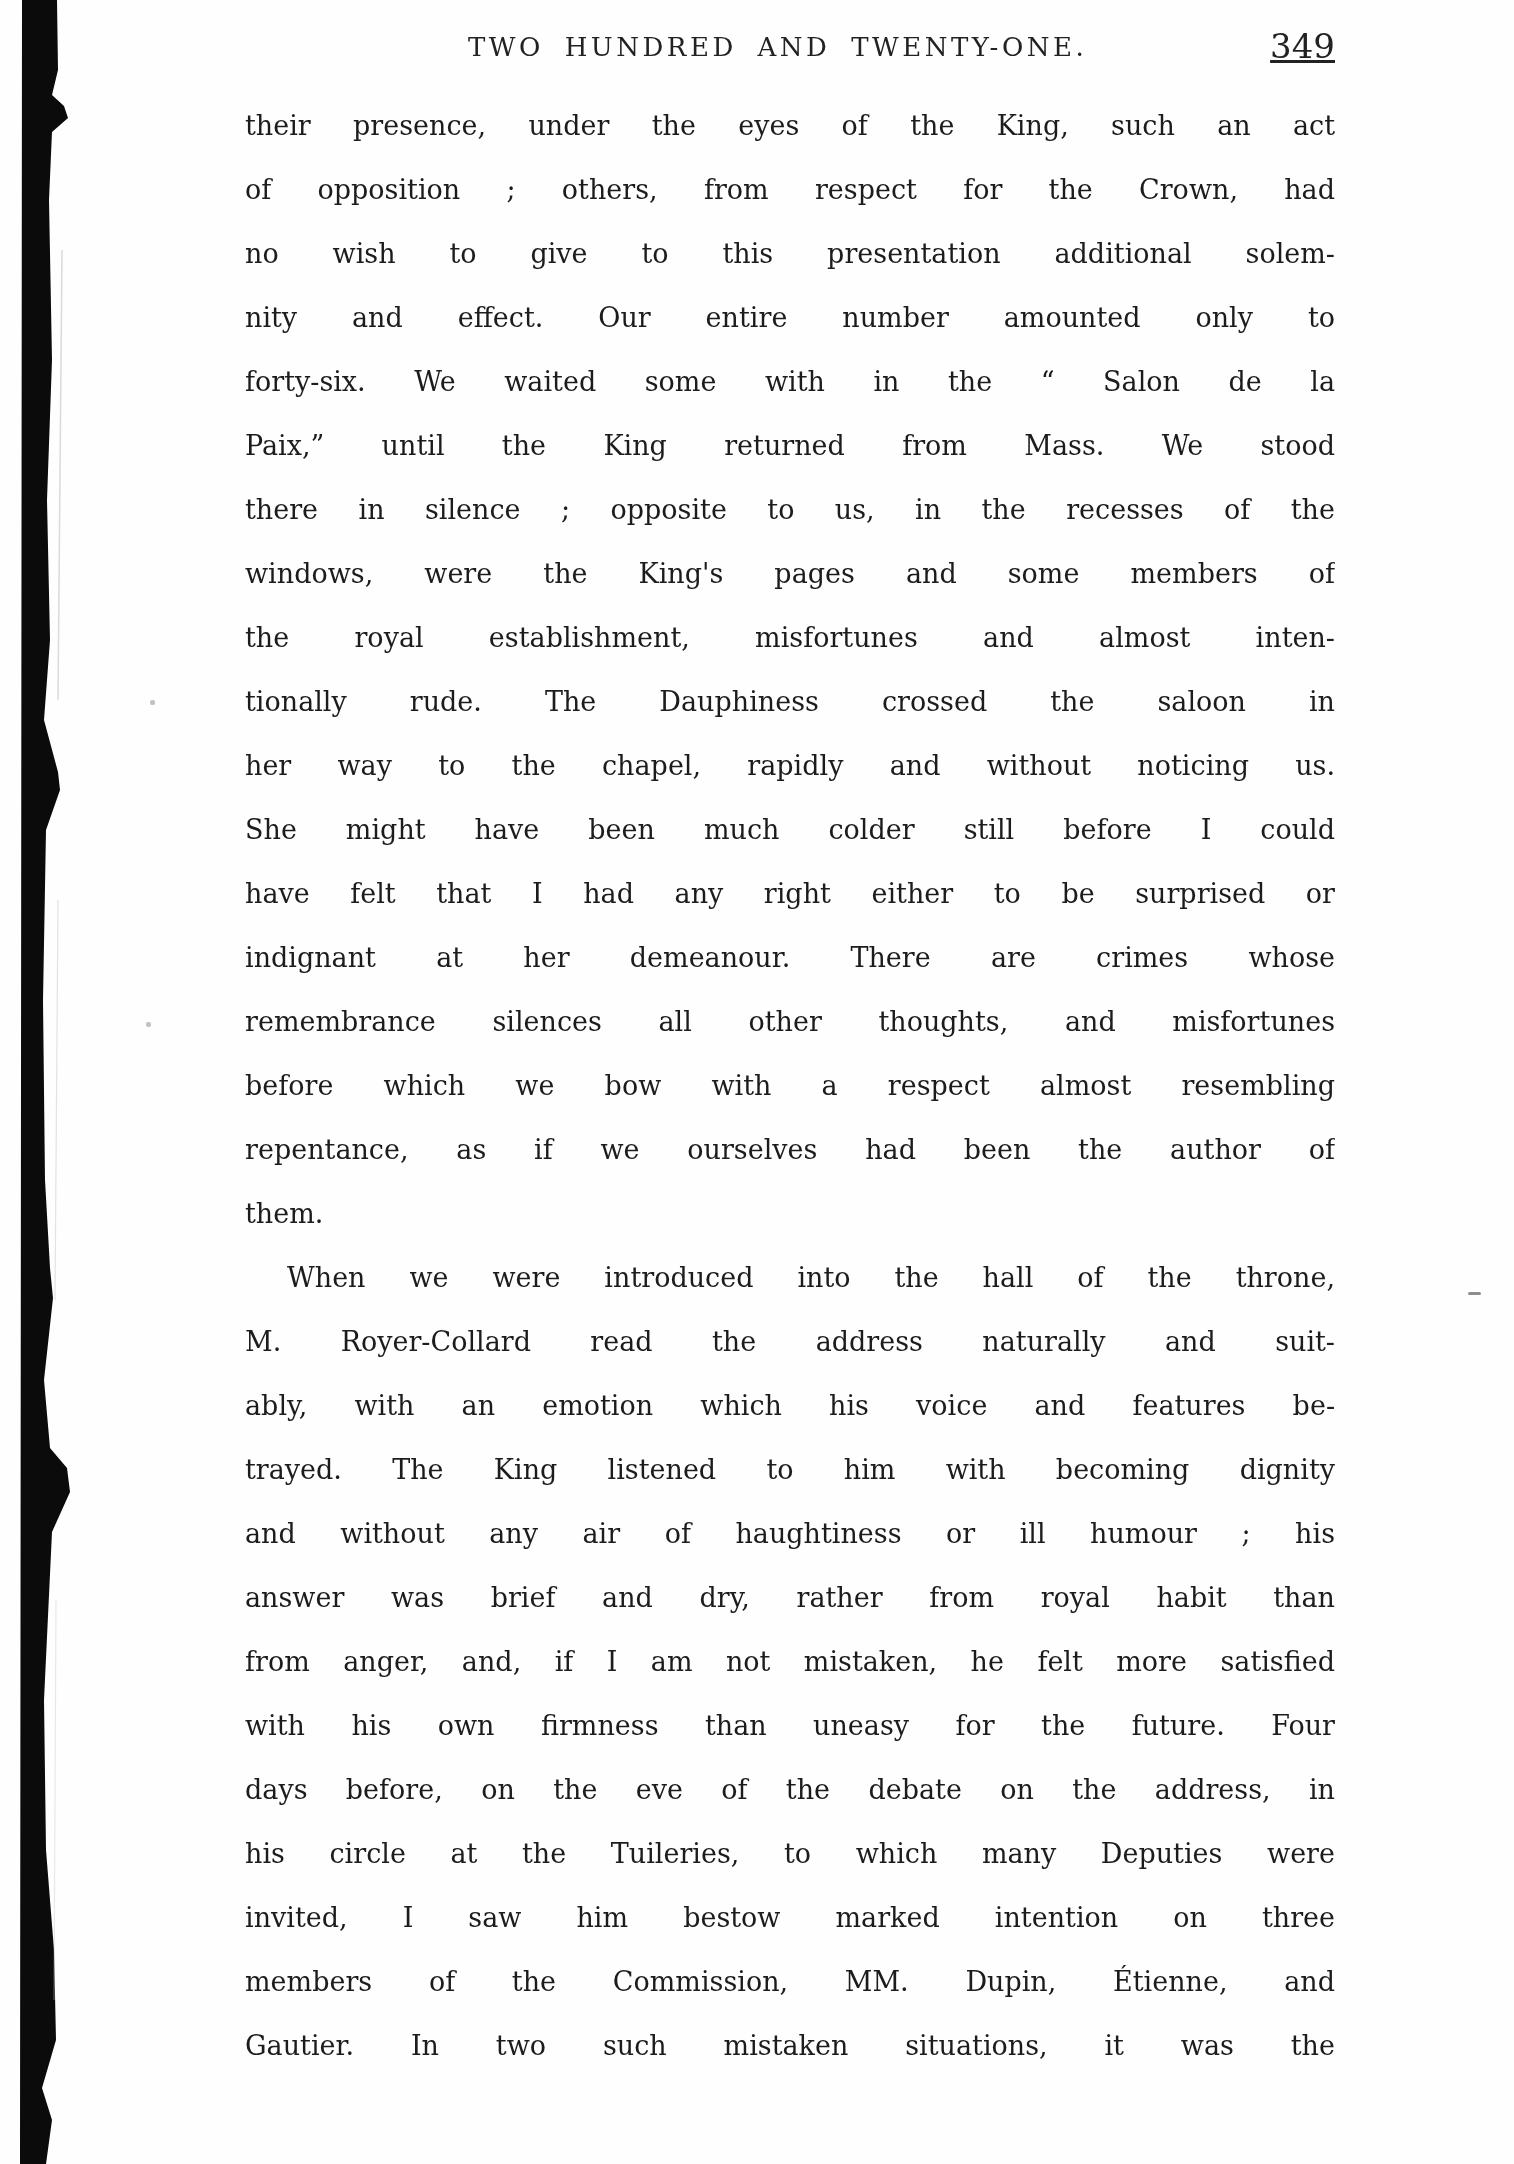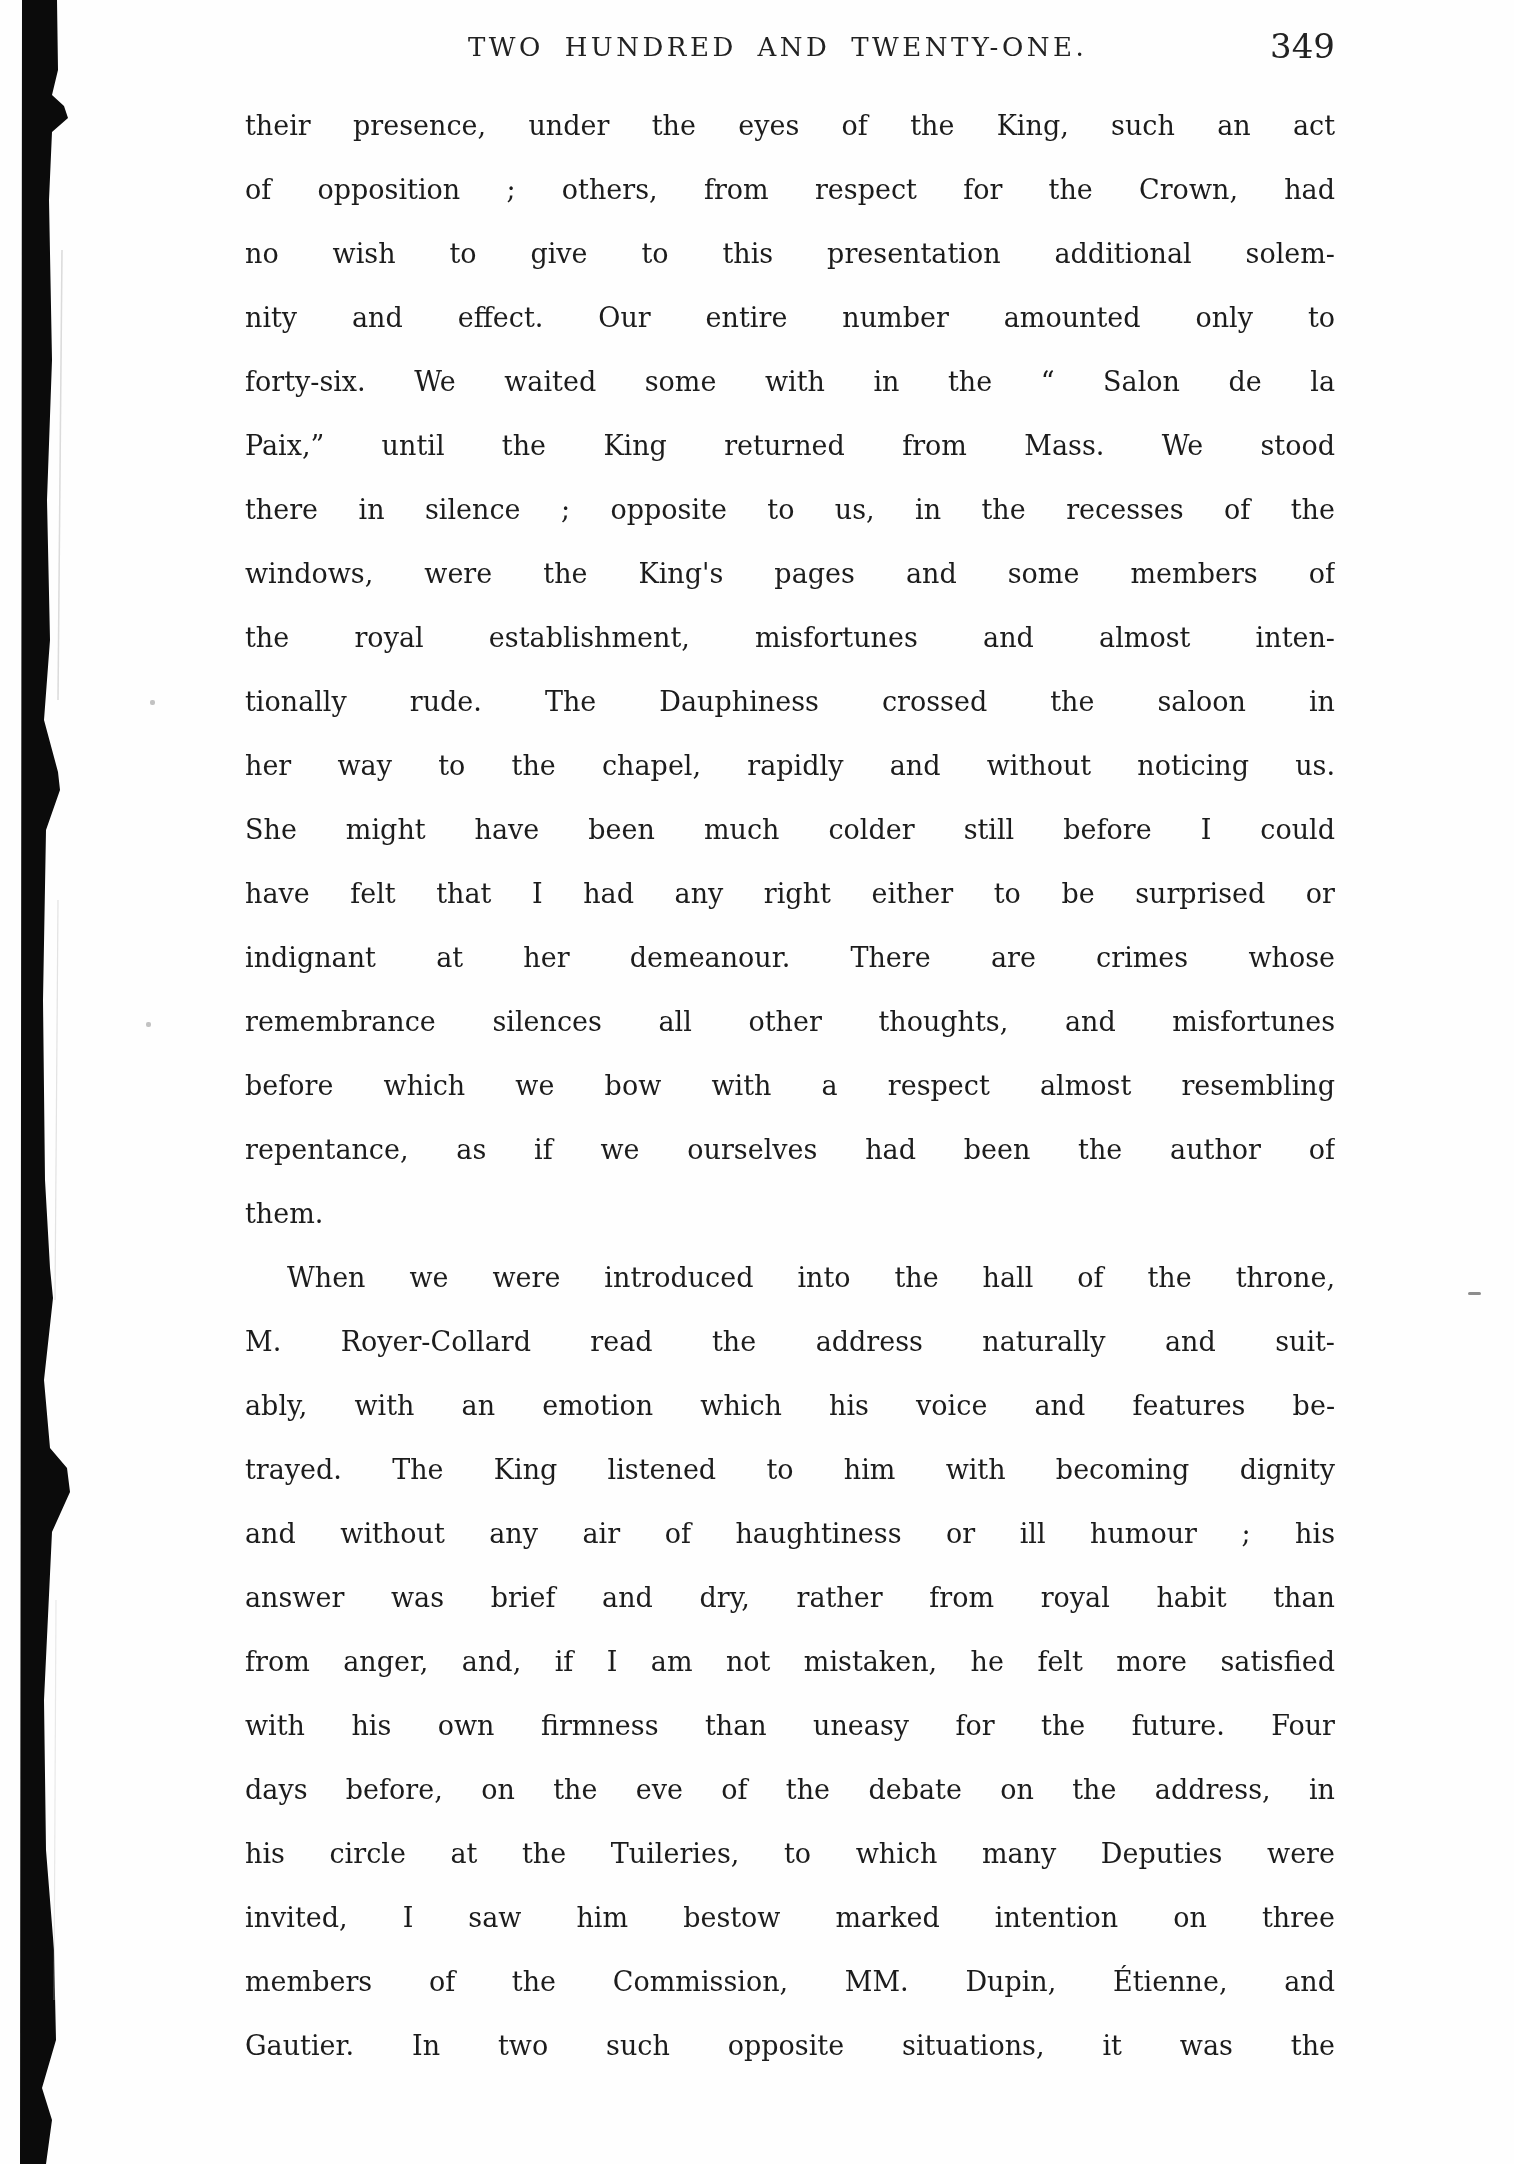"349" .page-number { text-decoration: none -> underline }
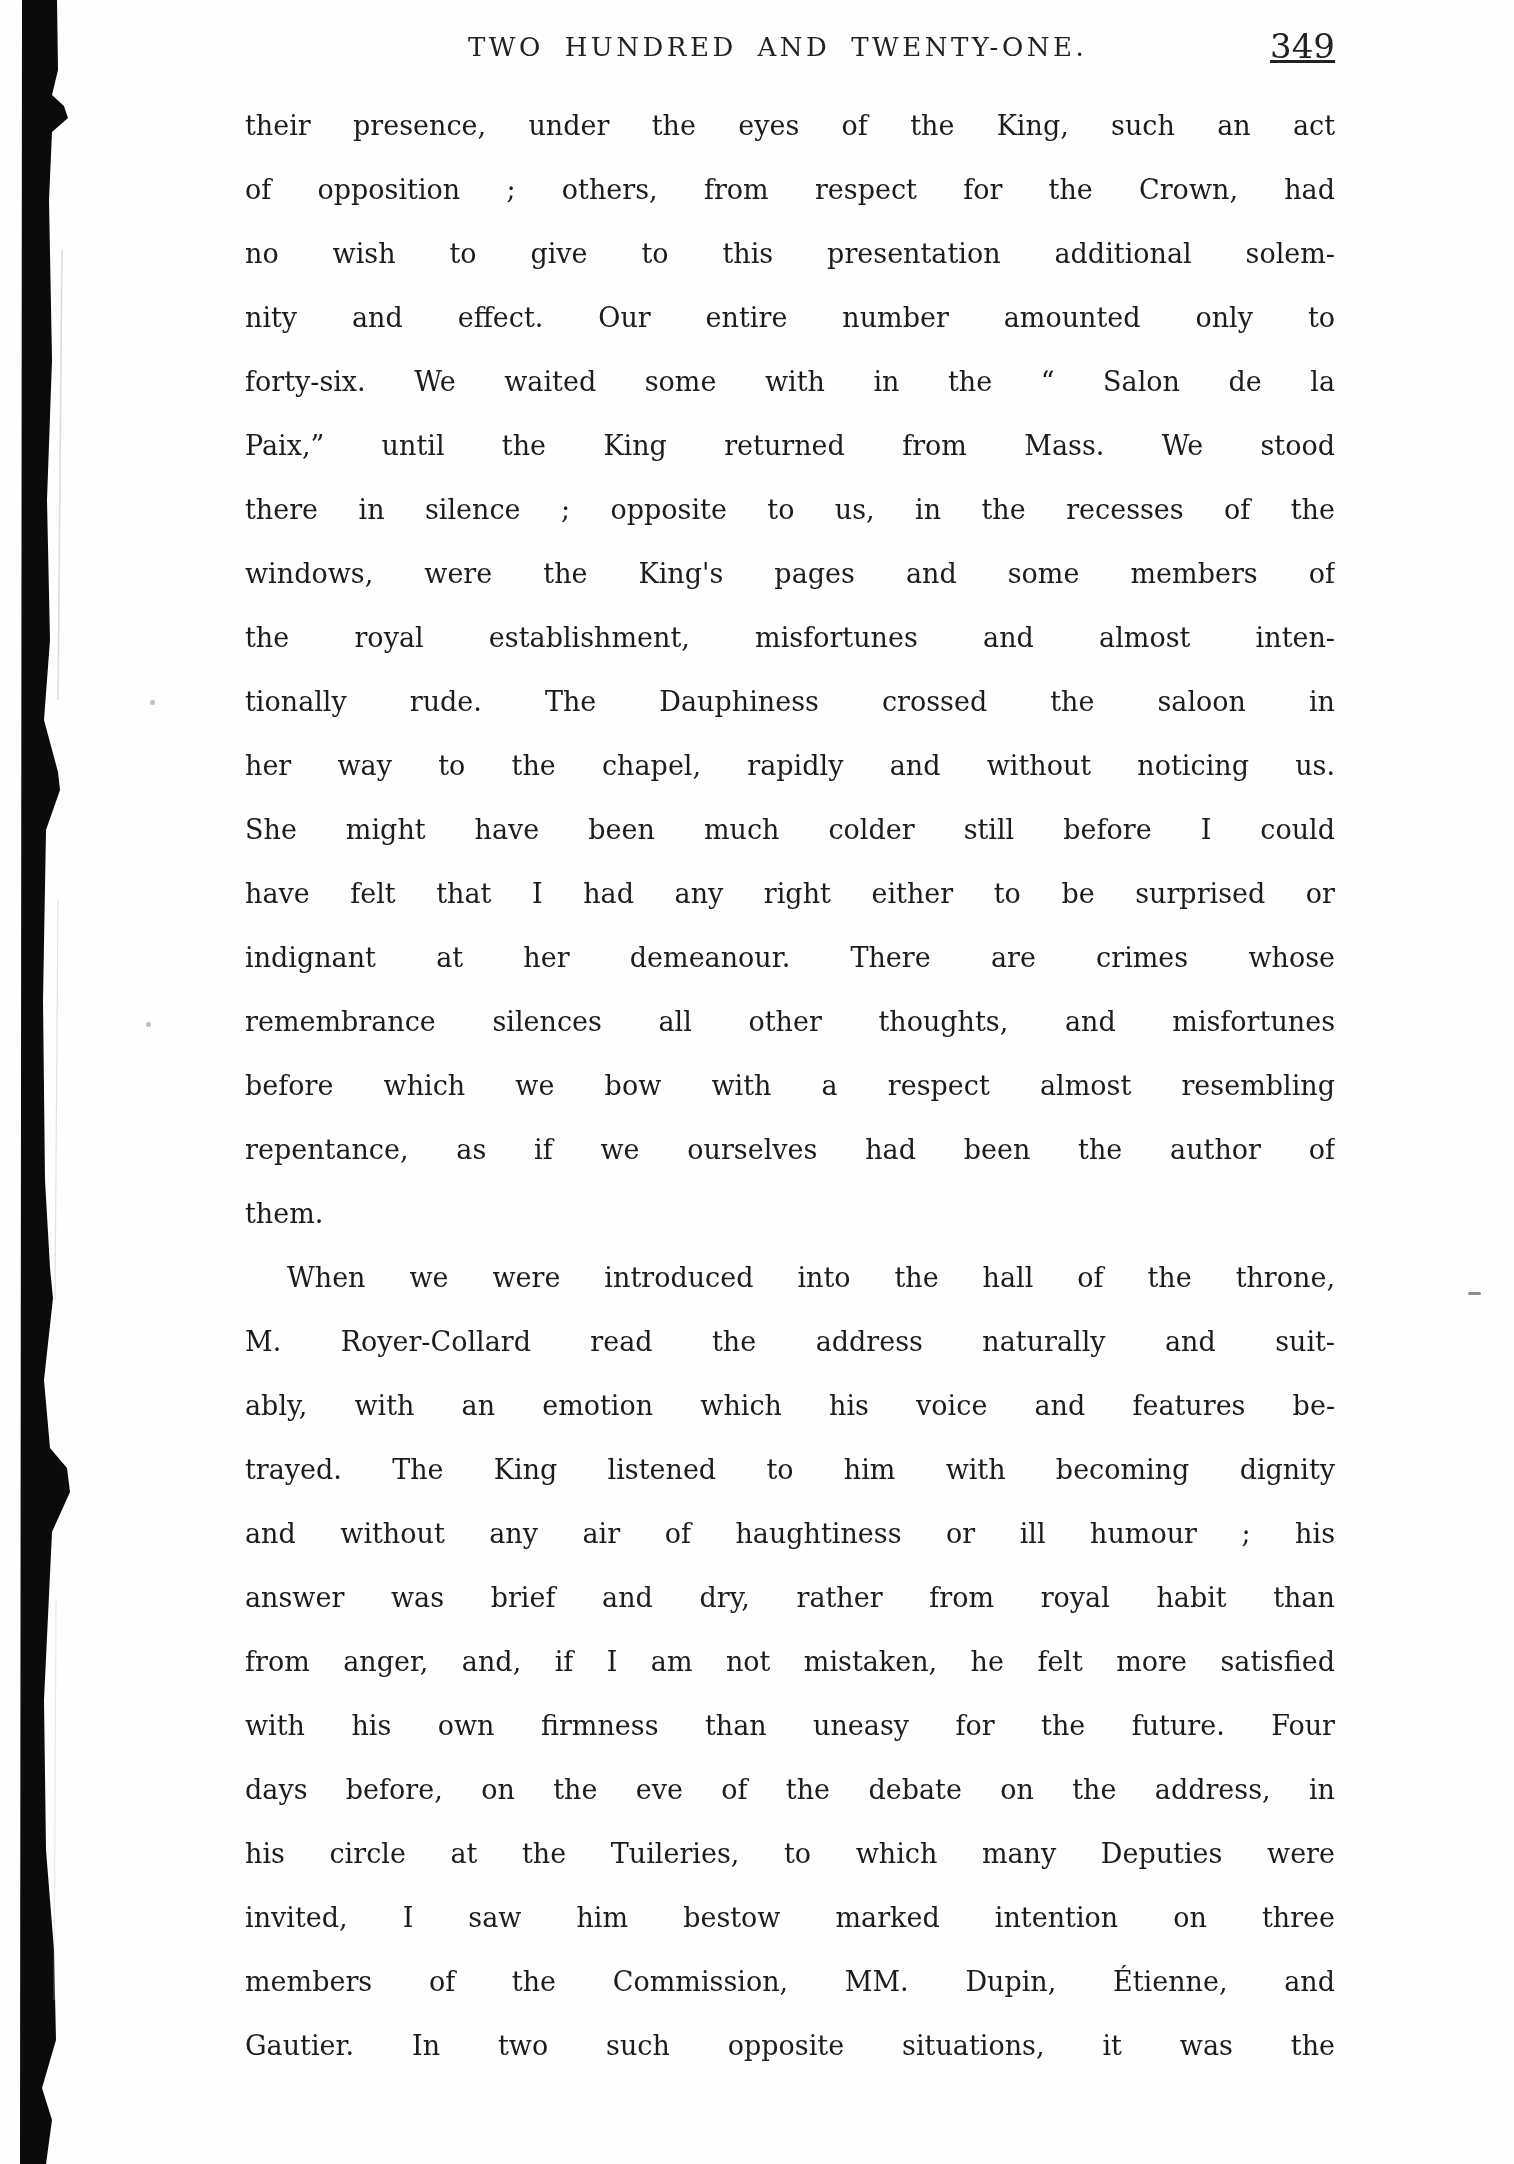"Gautier. In two such opposite" div.line { text: opposite -> mistaken }
